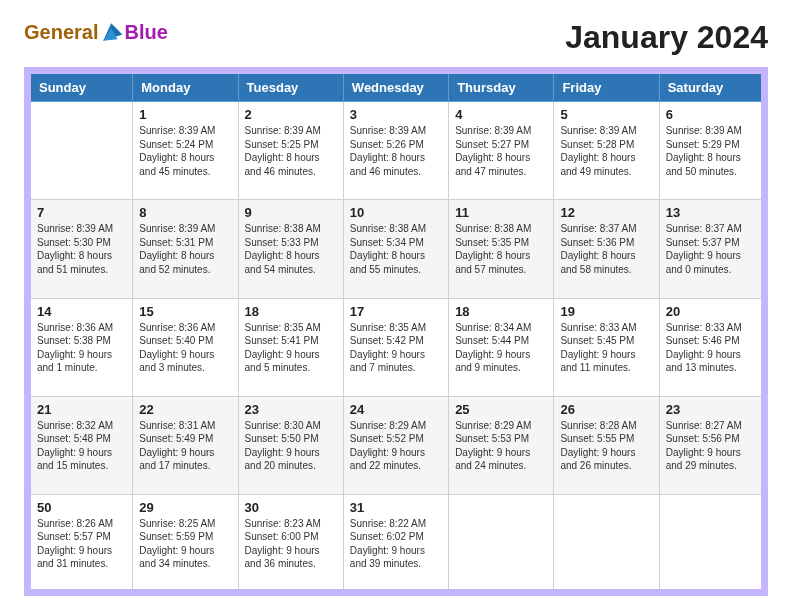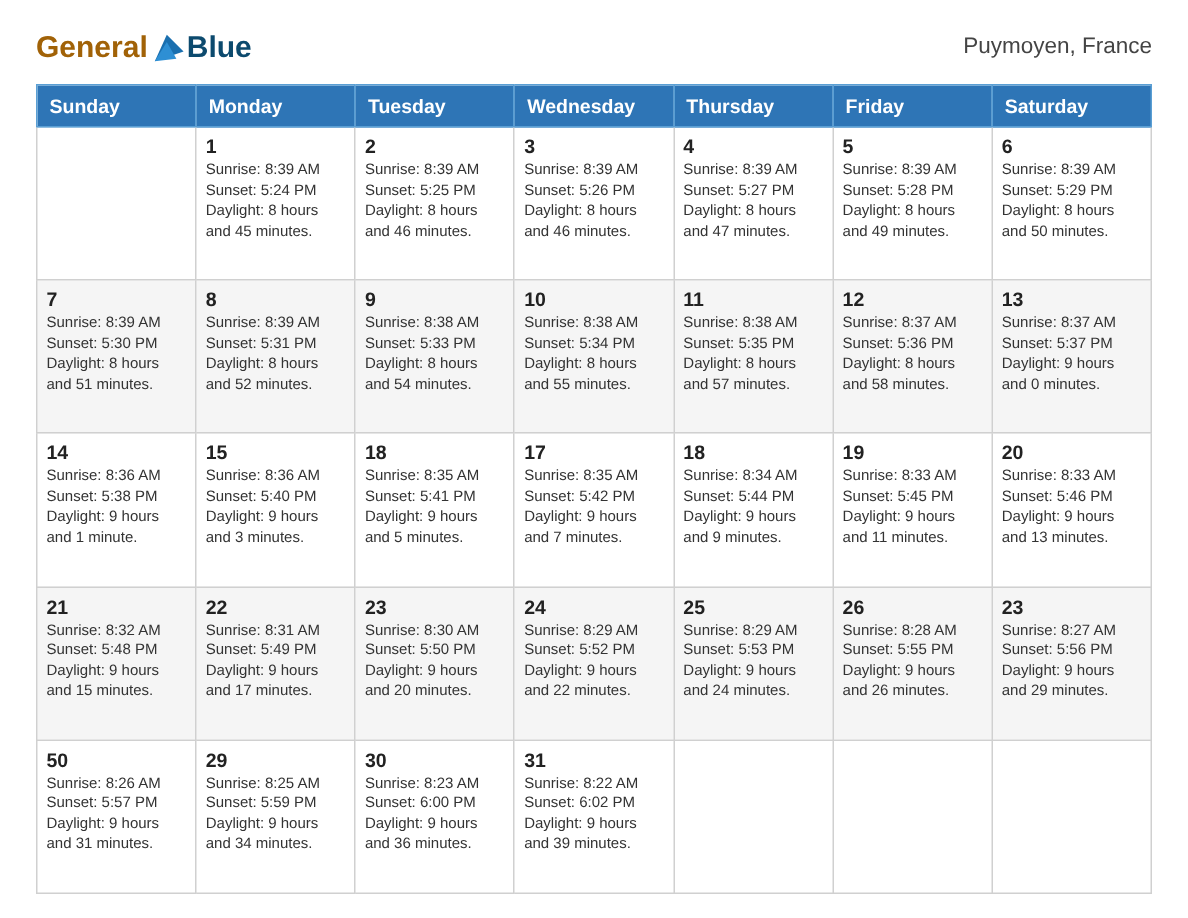"Blue" .logo-blue { color: #0c4a6e -> #a21caf }
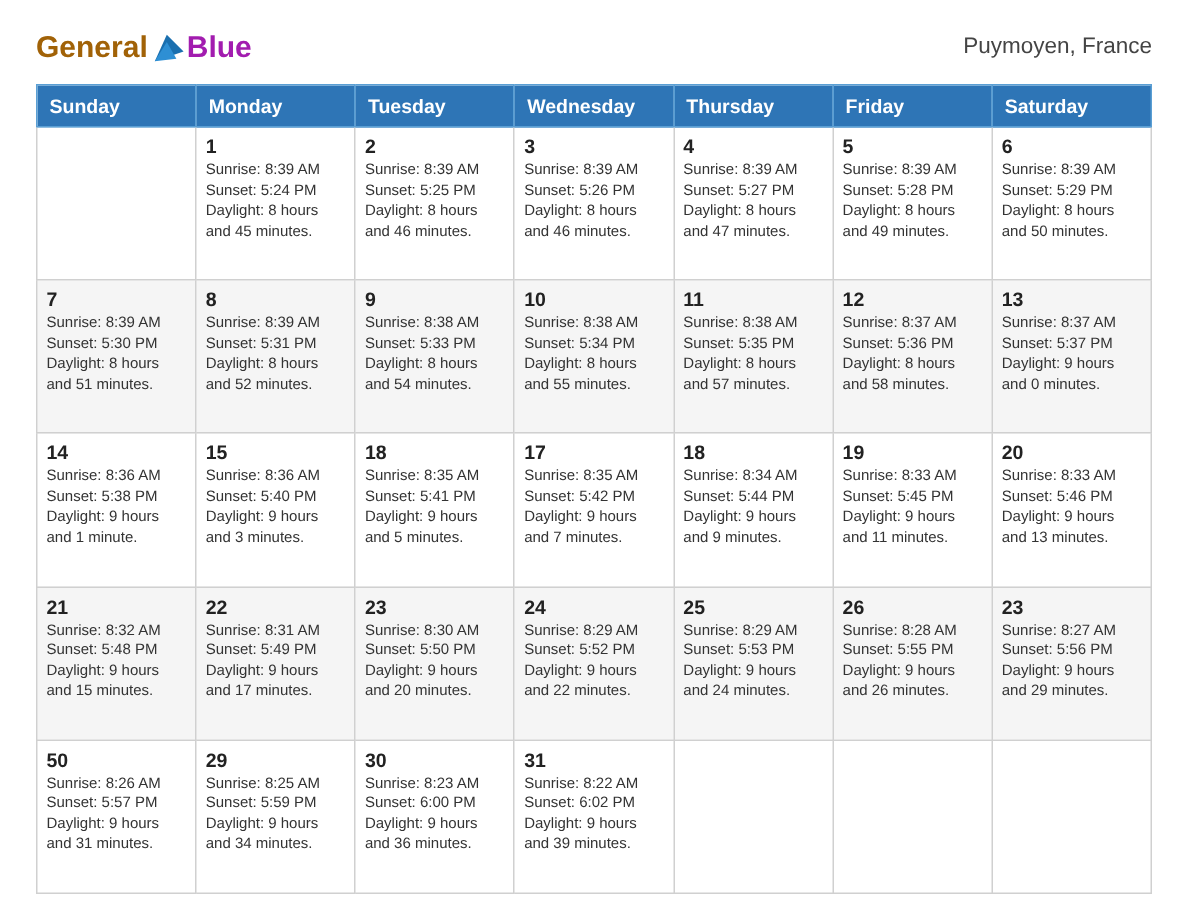"January 2024" div.main-title { html: none -> <div>January 2024</div> }
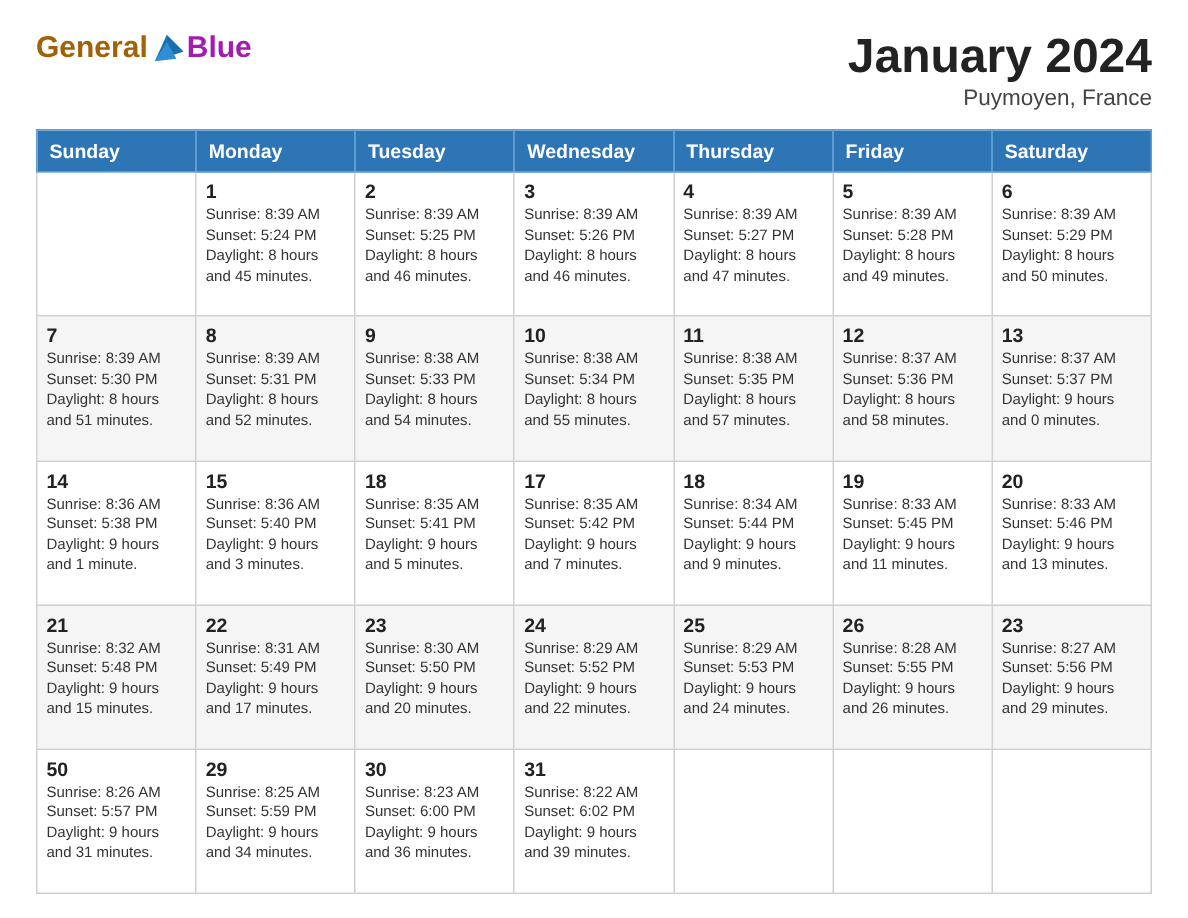"Puymoyen, France" div.subtitle { html: <div>Puymoyen, France</div> -> none }
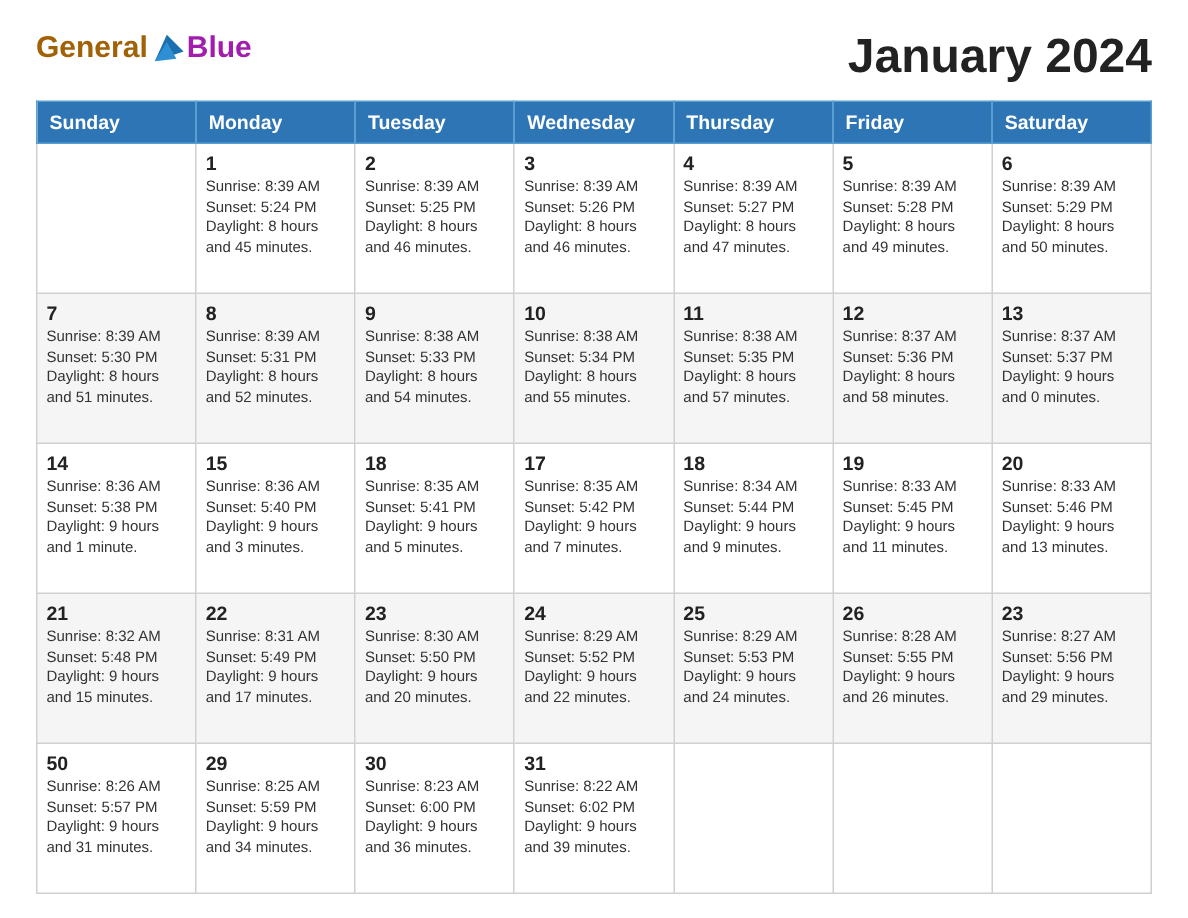"Sunday" .calendar { border: 1px solid #c4b5fd -> 7px solid #c4b5fd }
